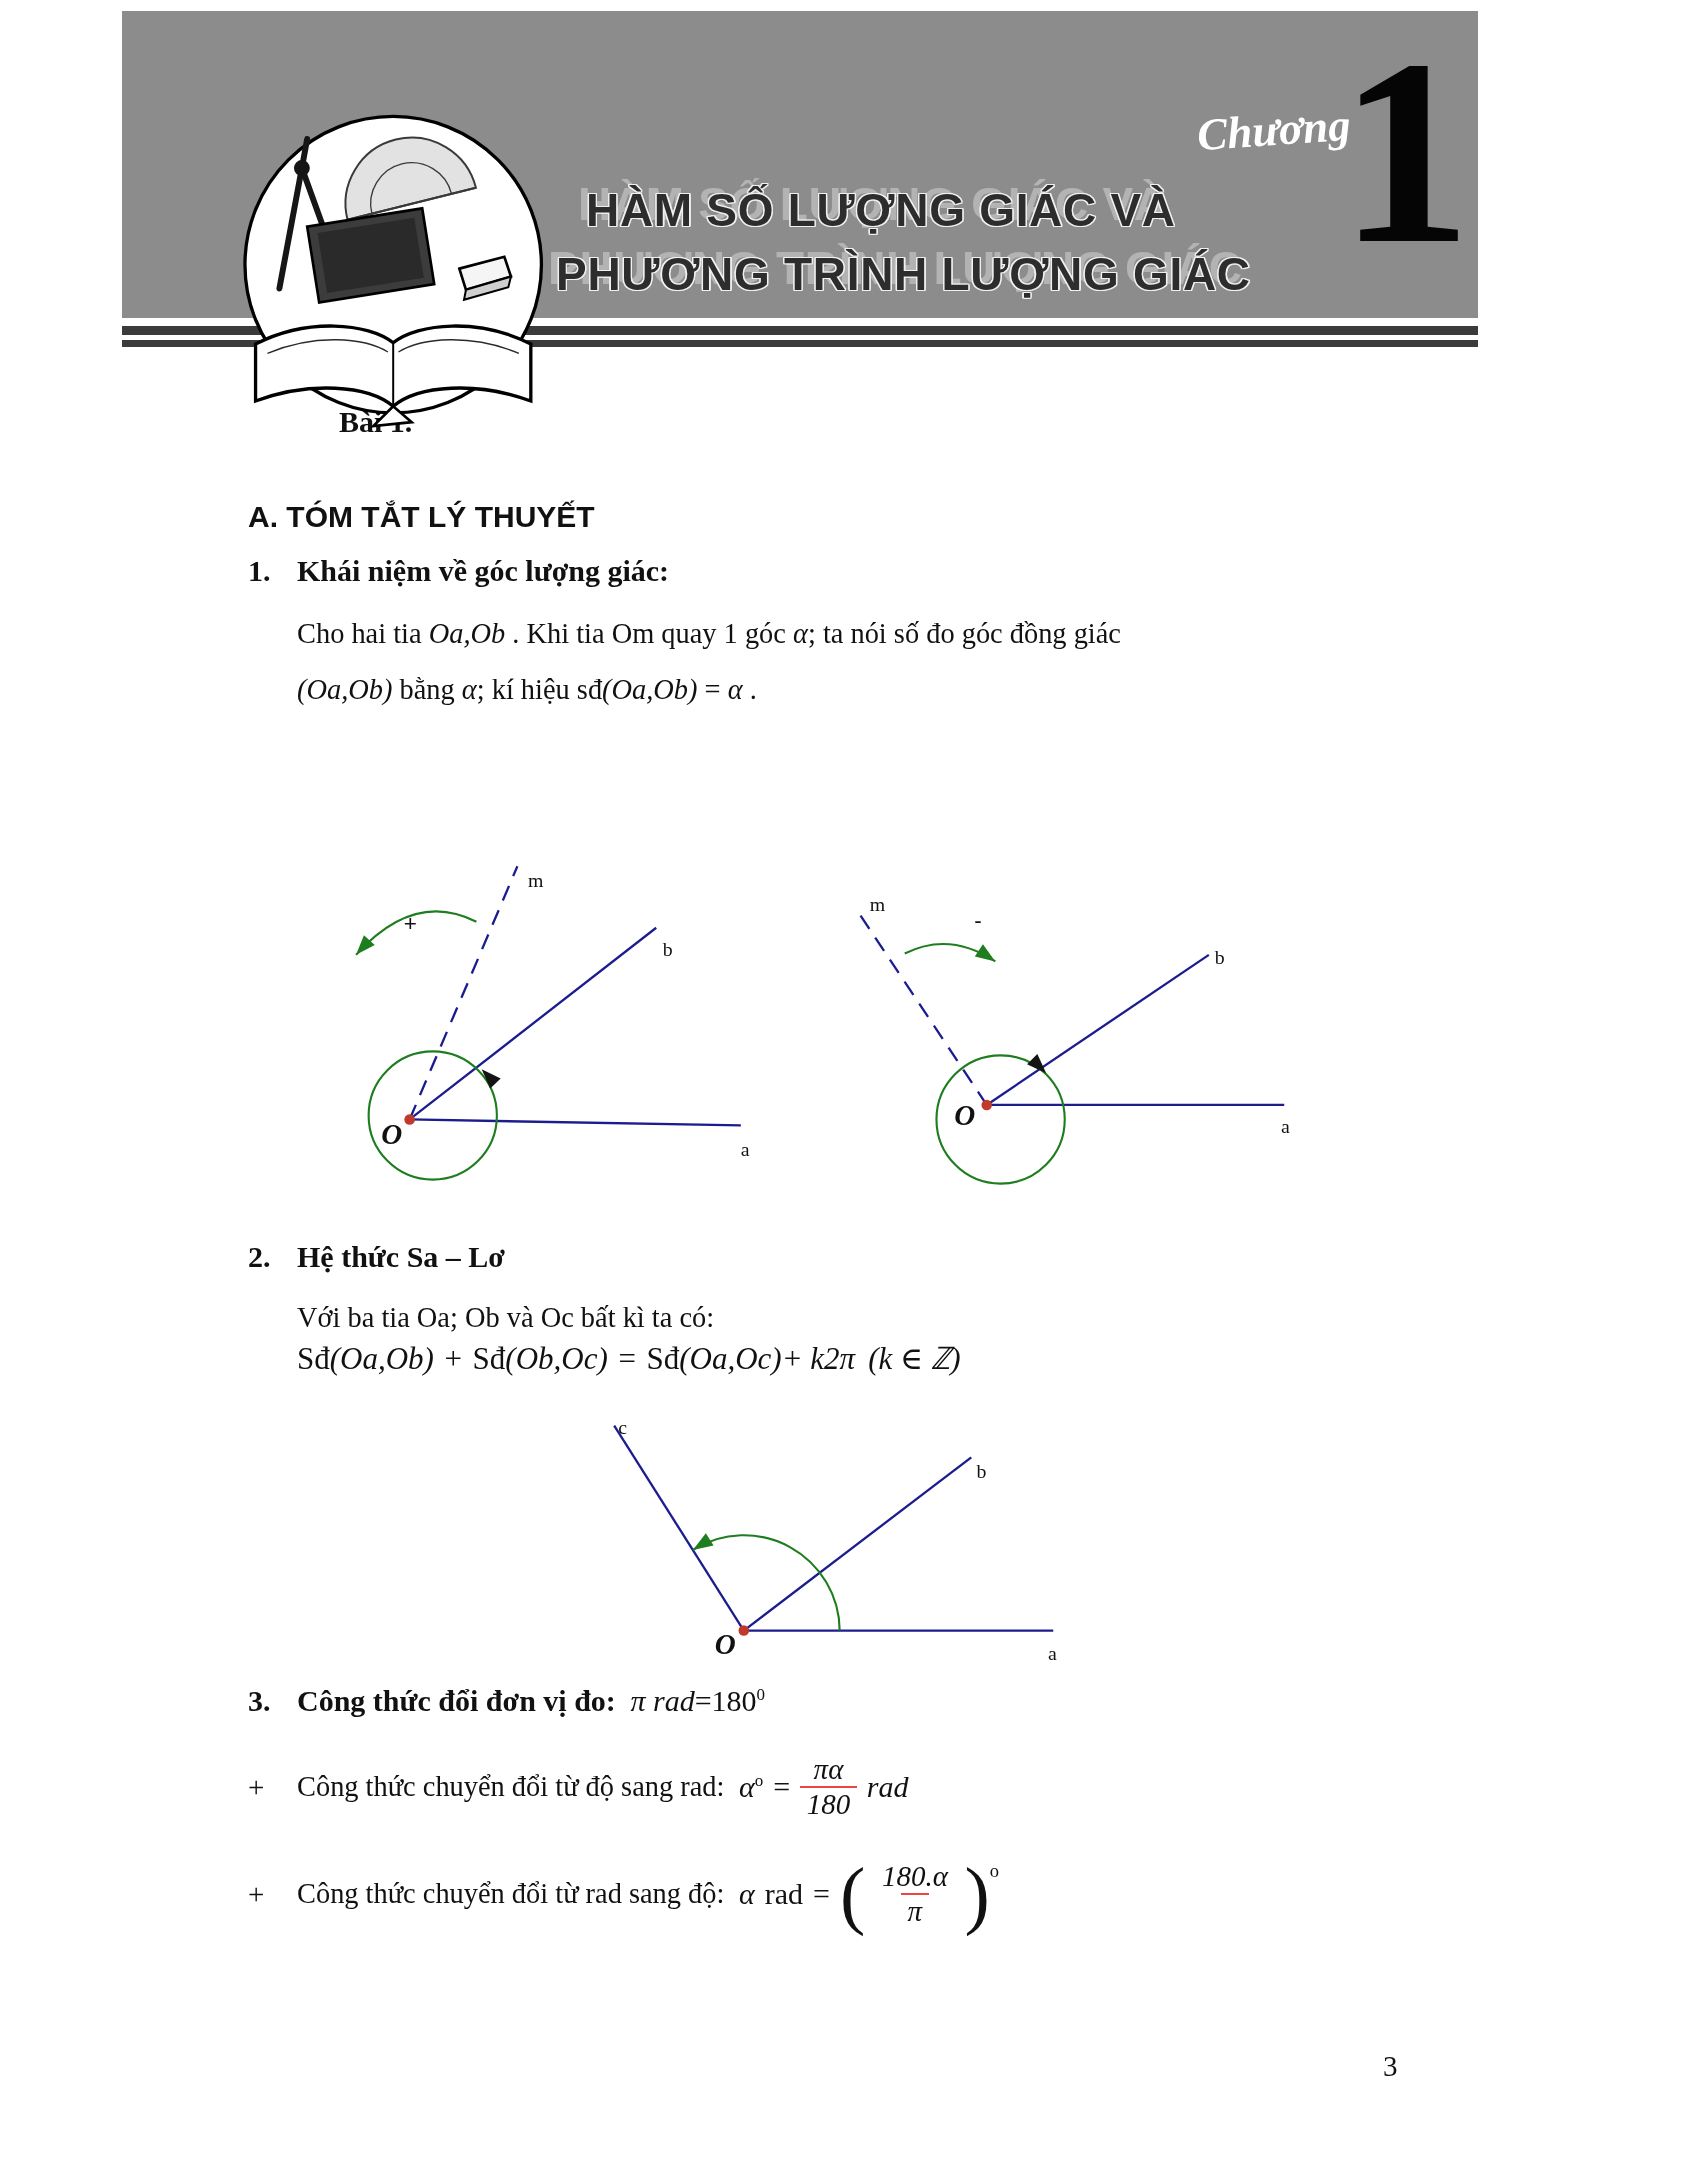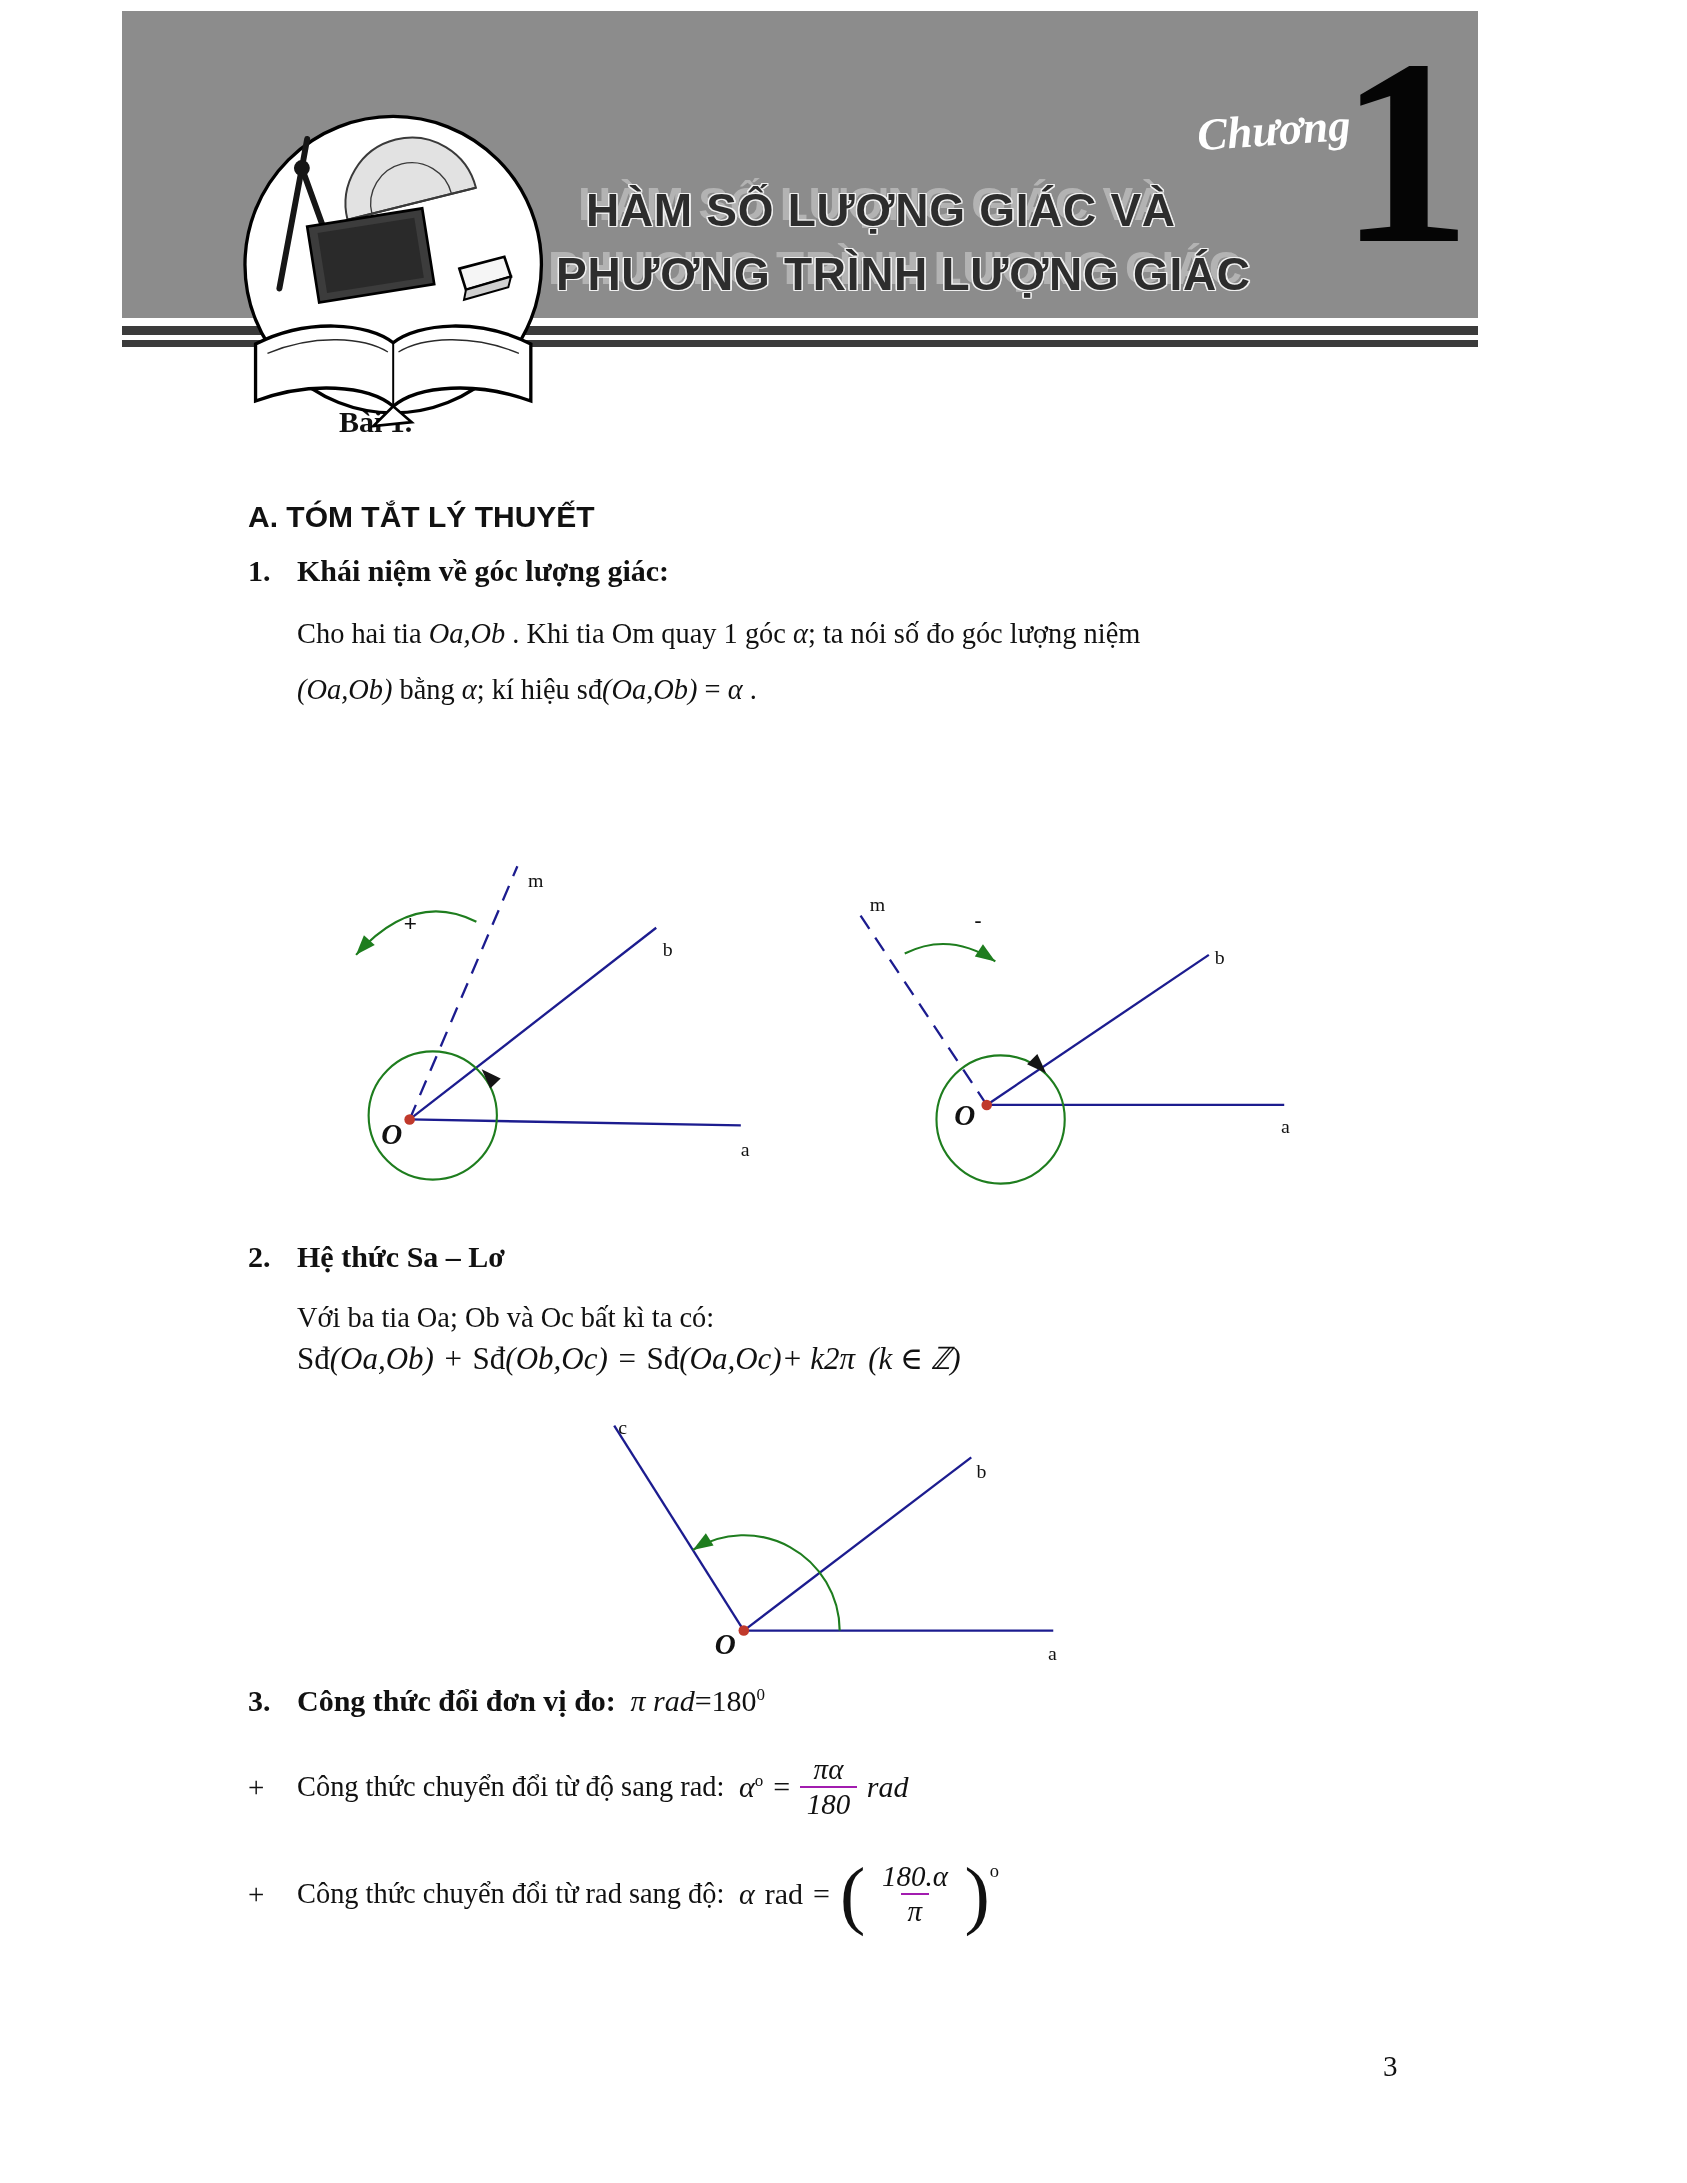"; ta nói số đo" span { text: lượng niệm -> đồng giác }
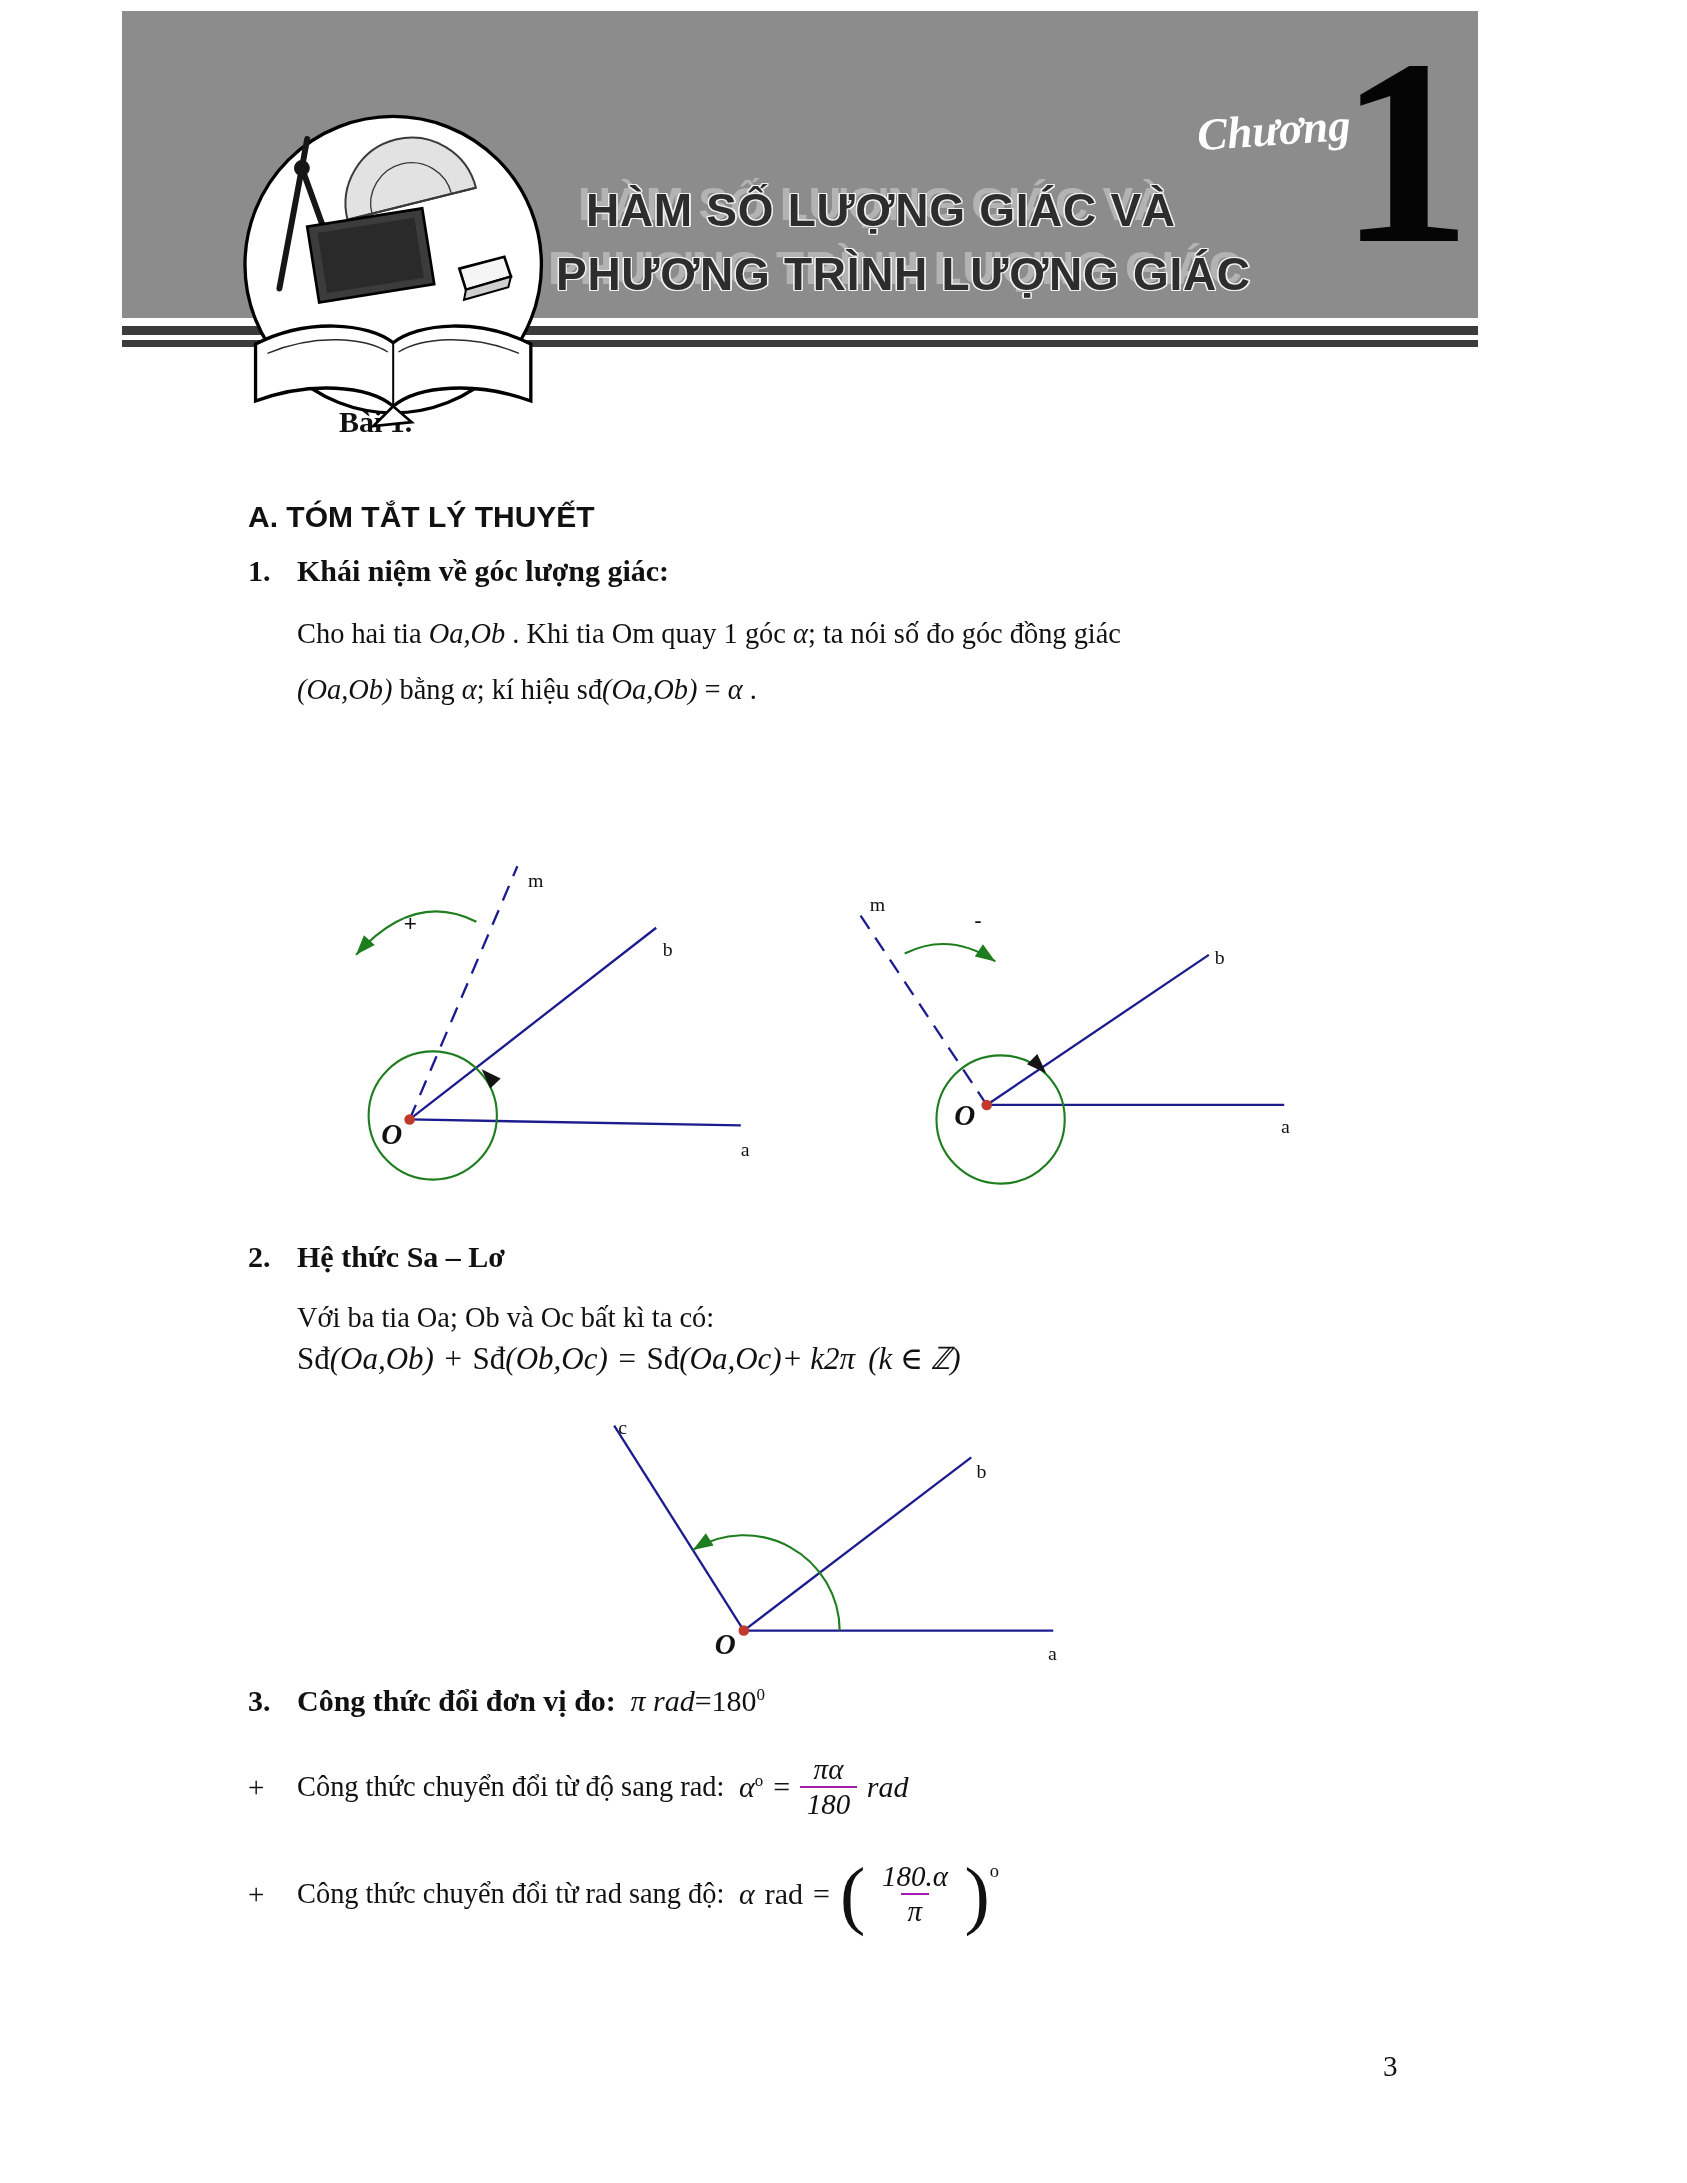"180" .frac .den { border-top: 2px solid #a21caf -> 2px solid #ef4444 }
